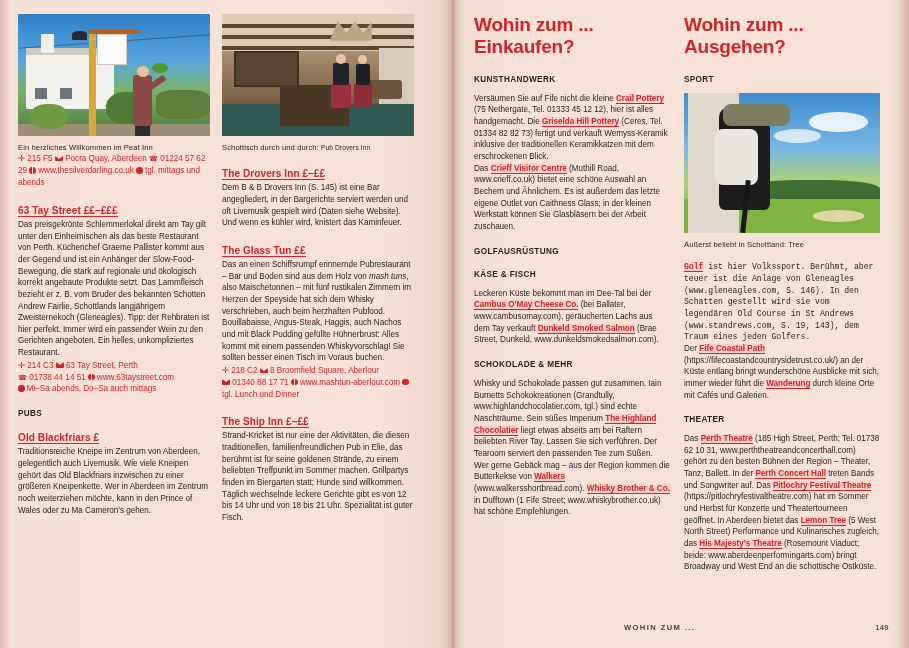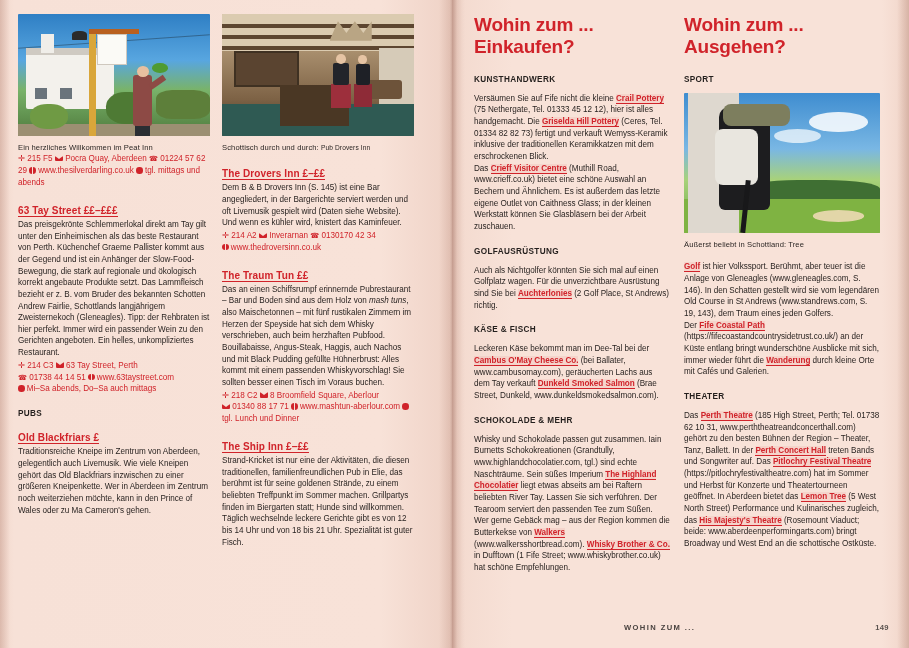"✛ 214 A2 Inverarnan ☎" div.info { html: <div> <span>✛</span> <span>214 A2</span> <span></span> <span>Inverarnan</span> <span>☎</span> <span>0130170 42 34</span><br> <span></span> <span>www.thedroversinn.co.uk</span> </div> -> none }
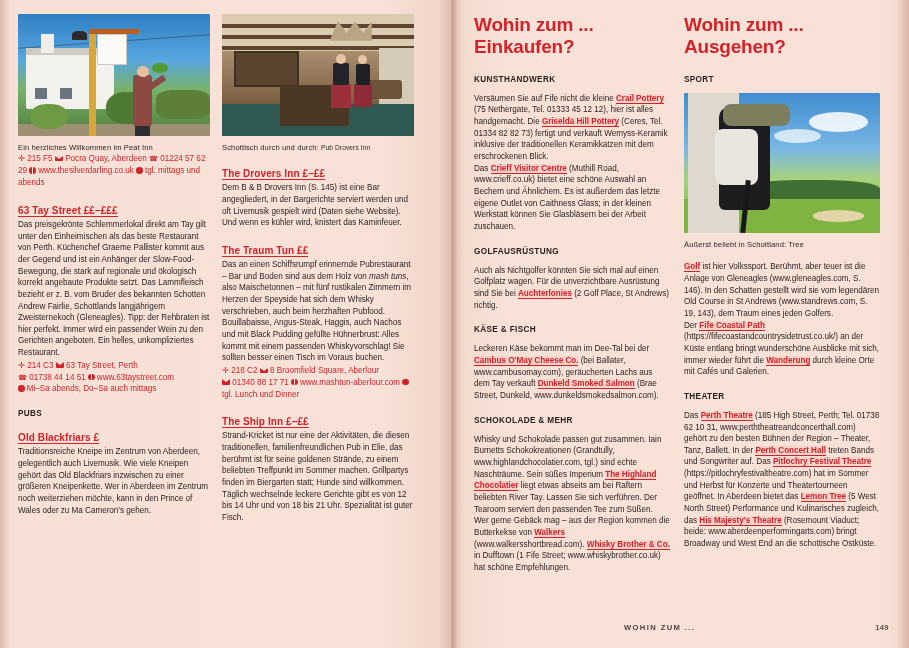"The Traum Tun ££" span.entry-title { text: Traum -> Glass }
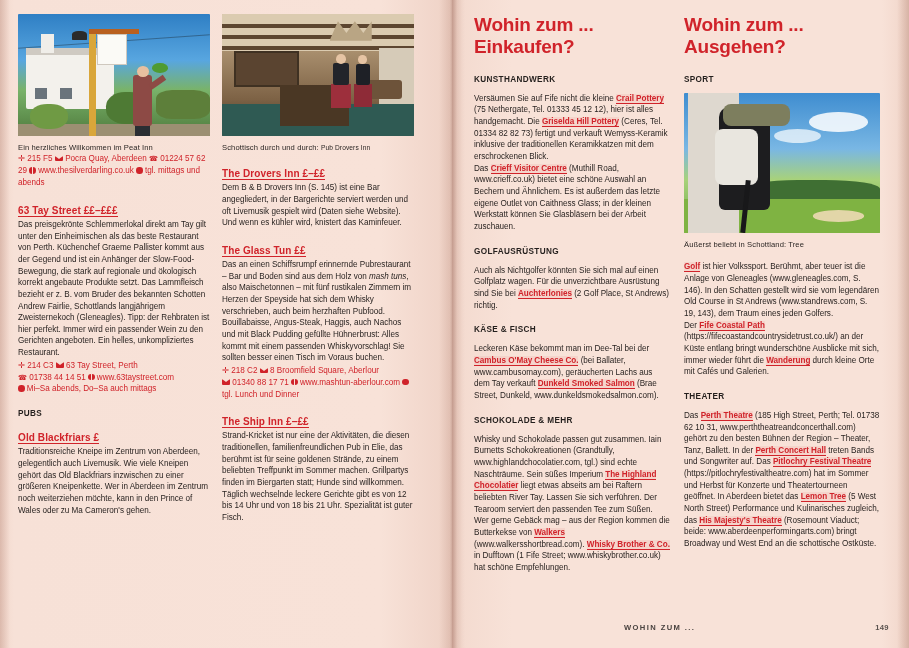"Auch als Nichtgolfer könnten Sie" p.body { html: <p><span>Auch als Nichtgolfer könnten Sie sich mal auf einen Golfplatz wagen. Für die unverzichtbare Ausrüstung sind Sie bei </span><span>Auchterlonies</span><span> (2 Golf Place, St Andrews) richtig.</span></p> -> none }
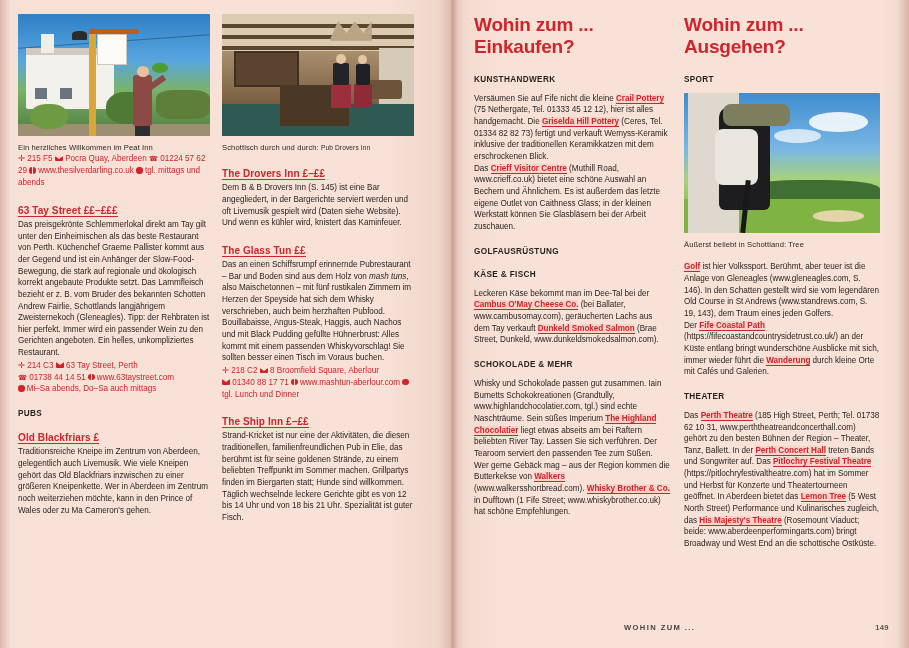"Golf ist hier Volkssport. Berühmt," p.body { font-family: none -> Liberation Mono, monospace }
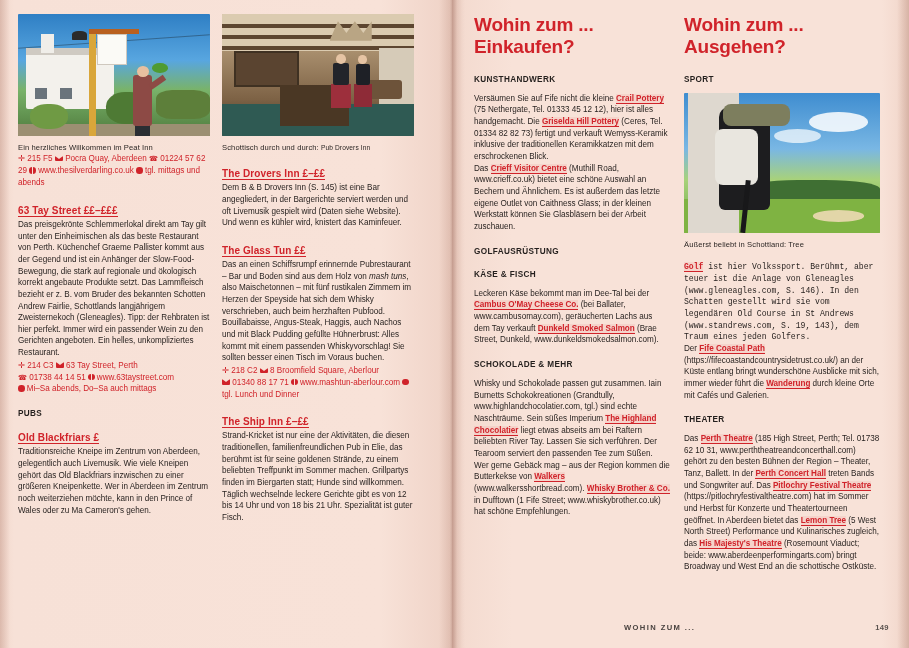"Leckeren Käse bekommt man im" span { text: Käse -> Küste }
